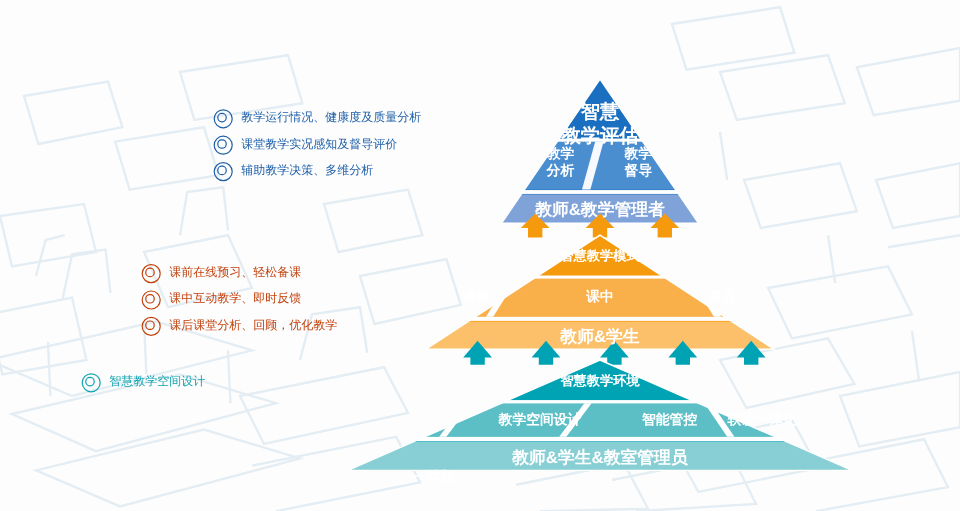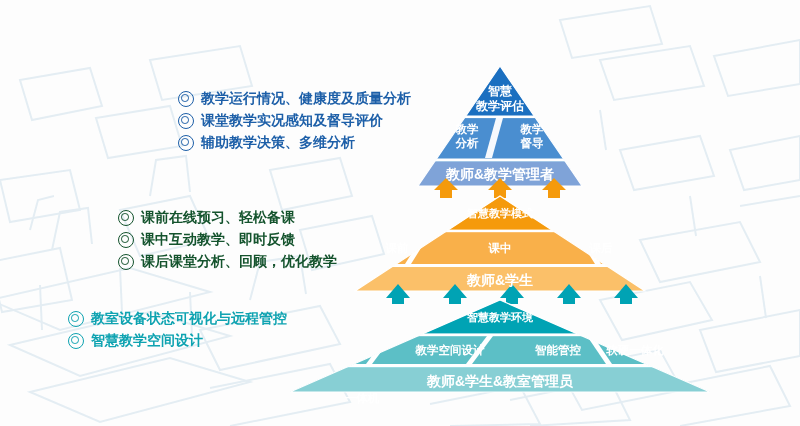"教学运行情况、健康度及质量分析" .bullet-group { font-size: 14px -> 10px; font-weight: bold -> normal }
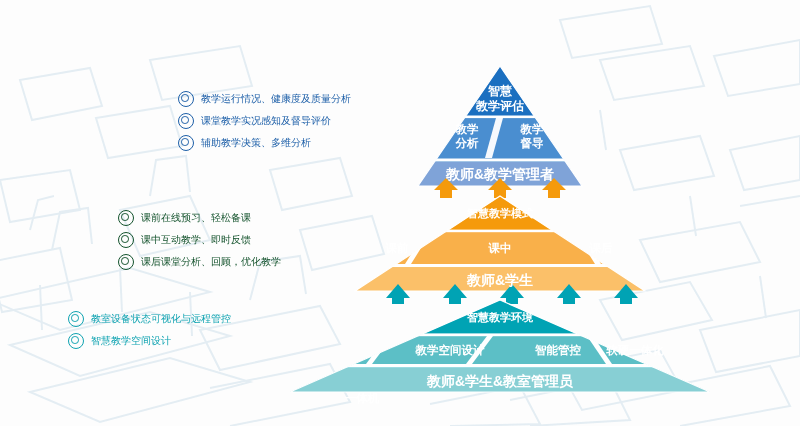"智慧" .lbl.apex { font-size: 12px -> 16px }
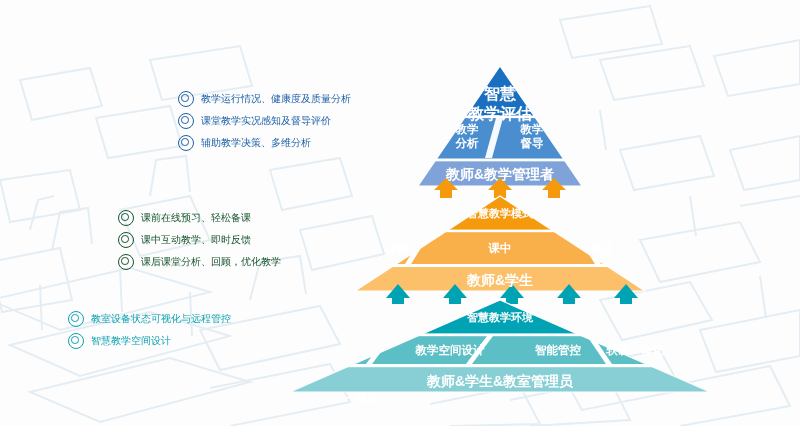"课前在线预习、轻松备课" #bullets-mode { color: #14532d -> #c2410c; top: 207px -> 217px }
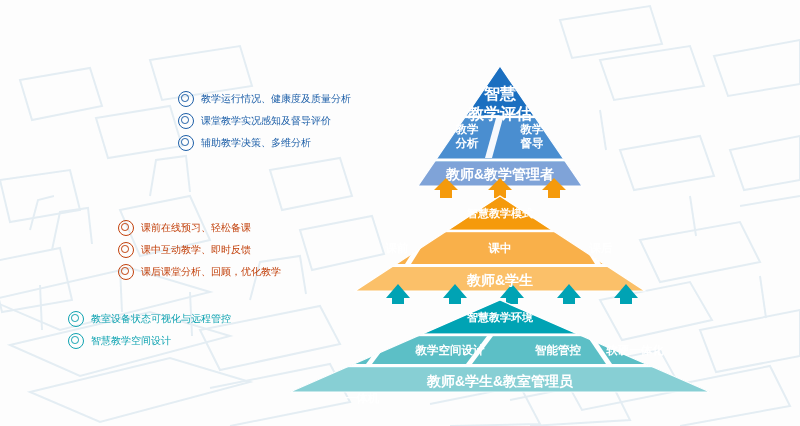"教室设备状态可视化与远程管控" div.bullet-row { html: <div> <span></span> <span>教室设备状态可视化与远程管控</span> </div> -> none }
